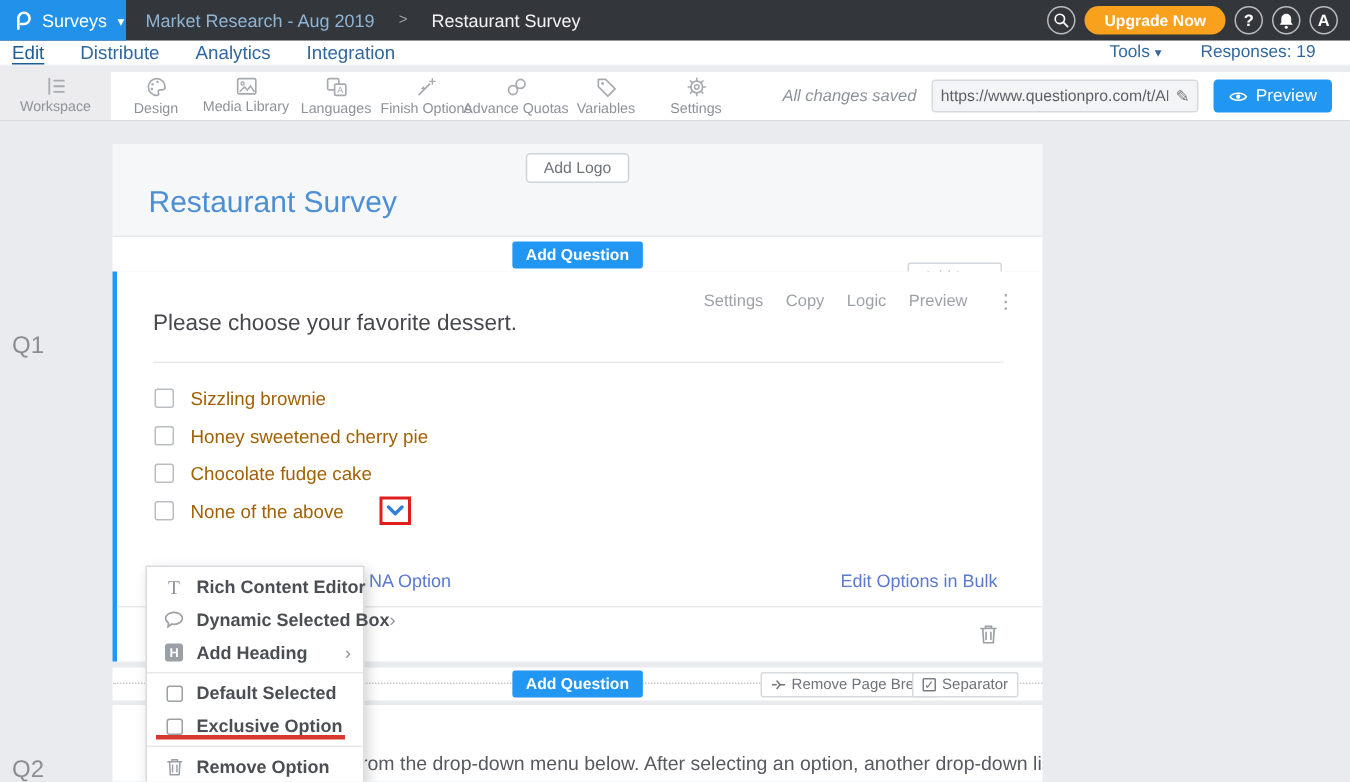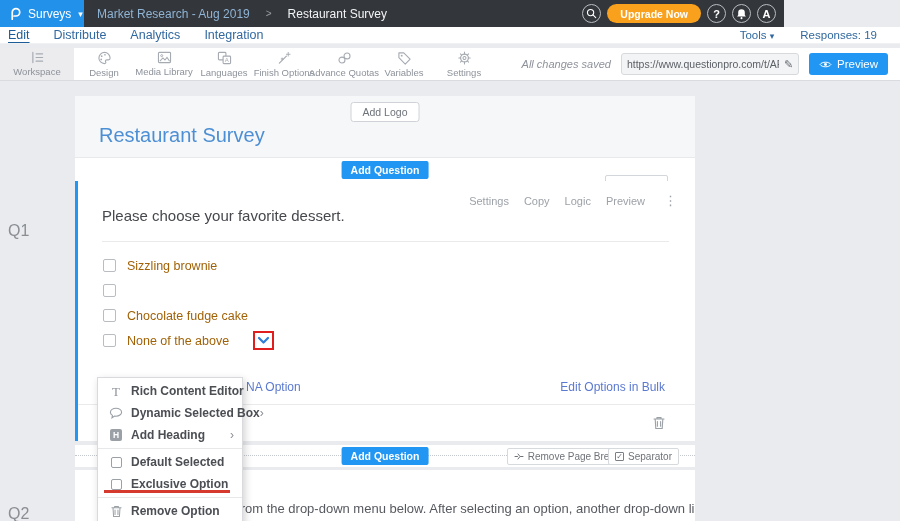"Surveys" .topbar { width: 784px -> 900px }
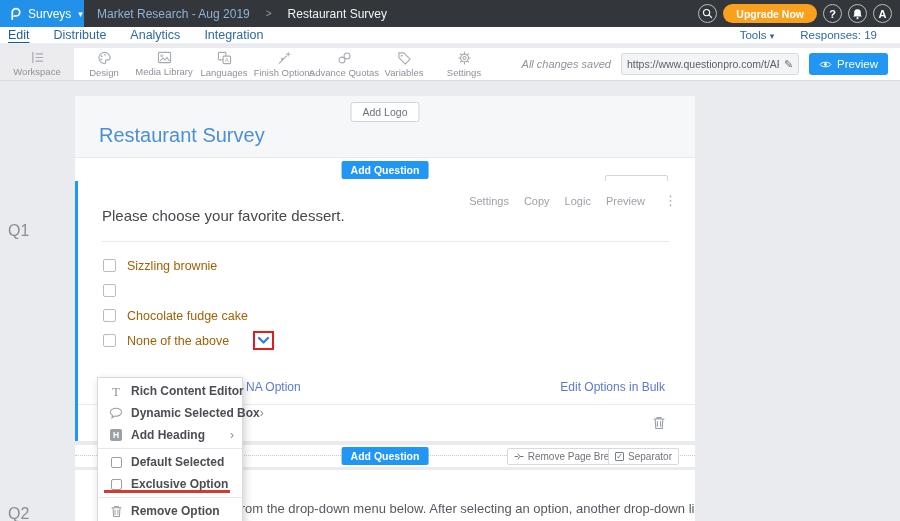"Honey sweetened cherry pie" span.opt-lbl { html: none -> <span>Honey sweetened cherry pie</span> }
